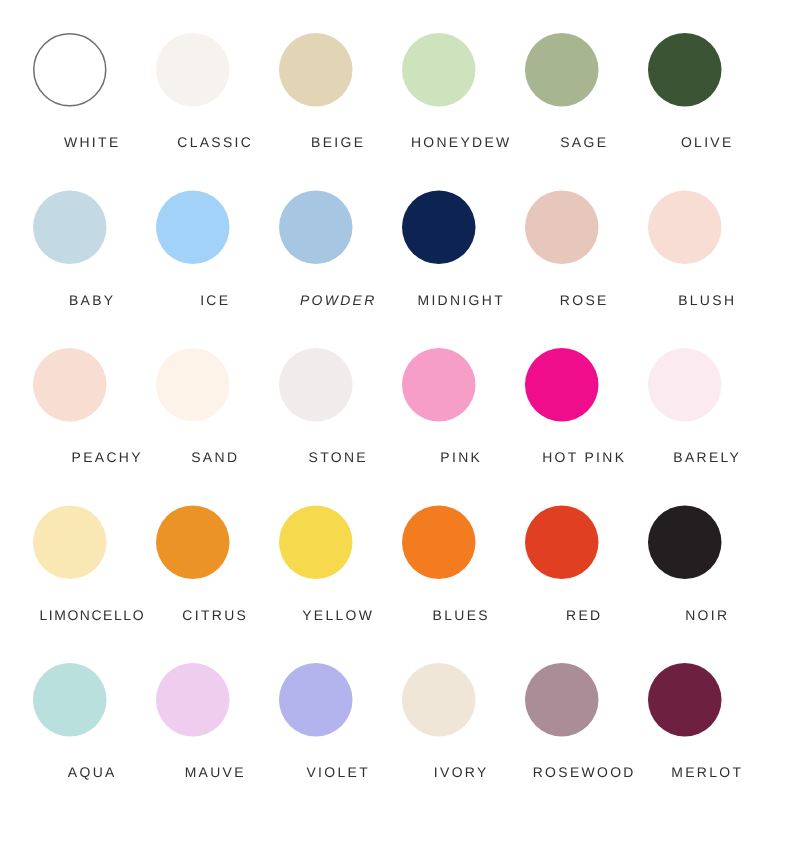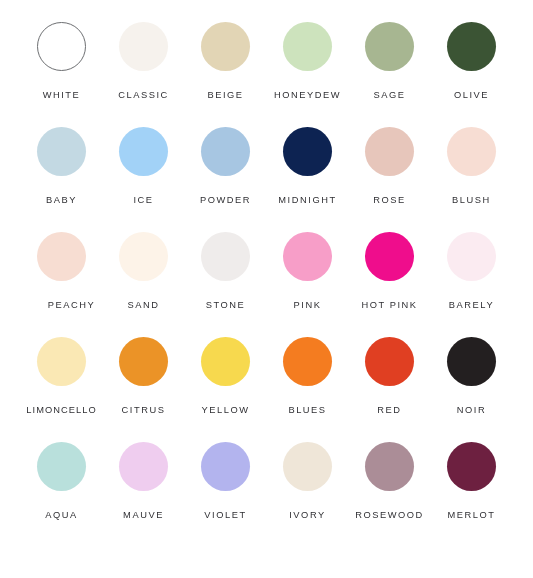"WHITE" .swatch-cell { align-items: center -> none }
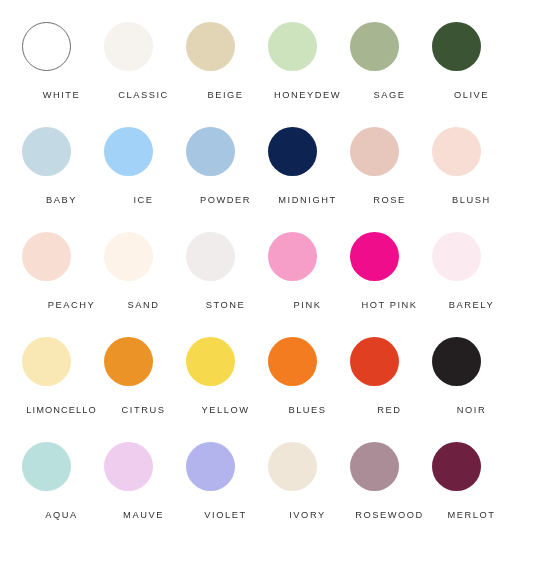"POWDER" span.swatch-label { font-style: none -> italic }
